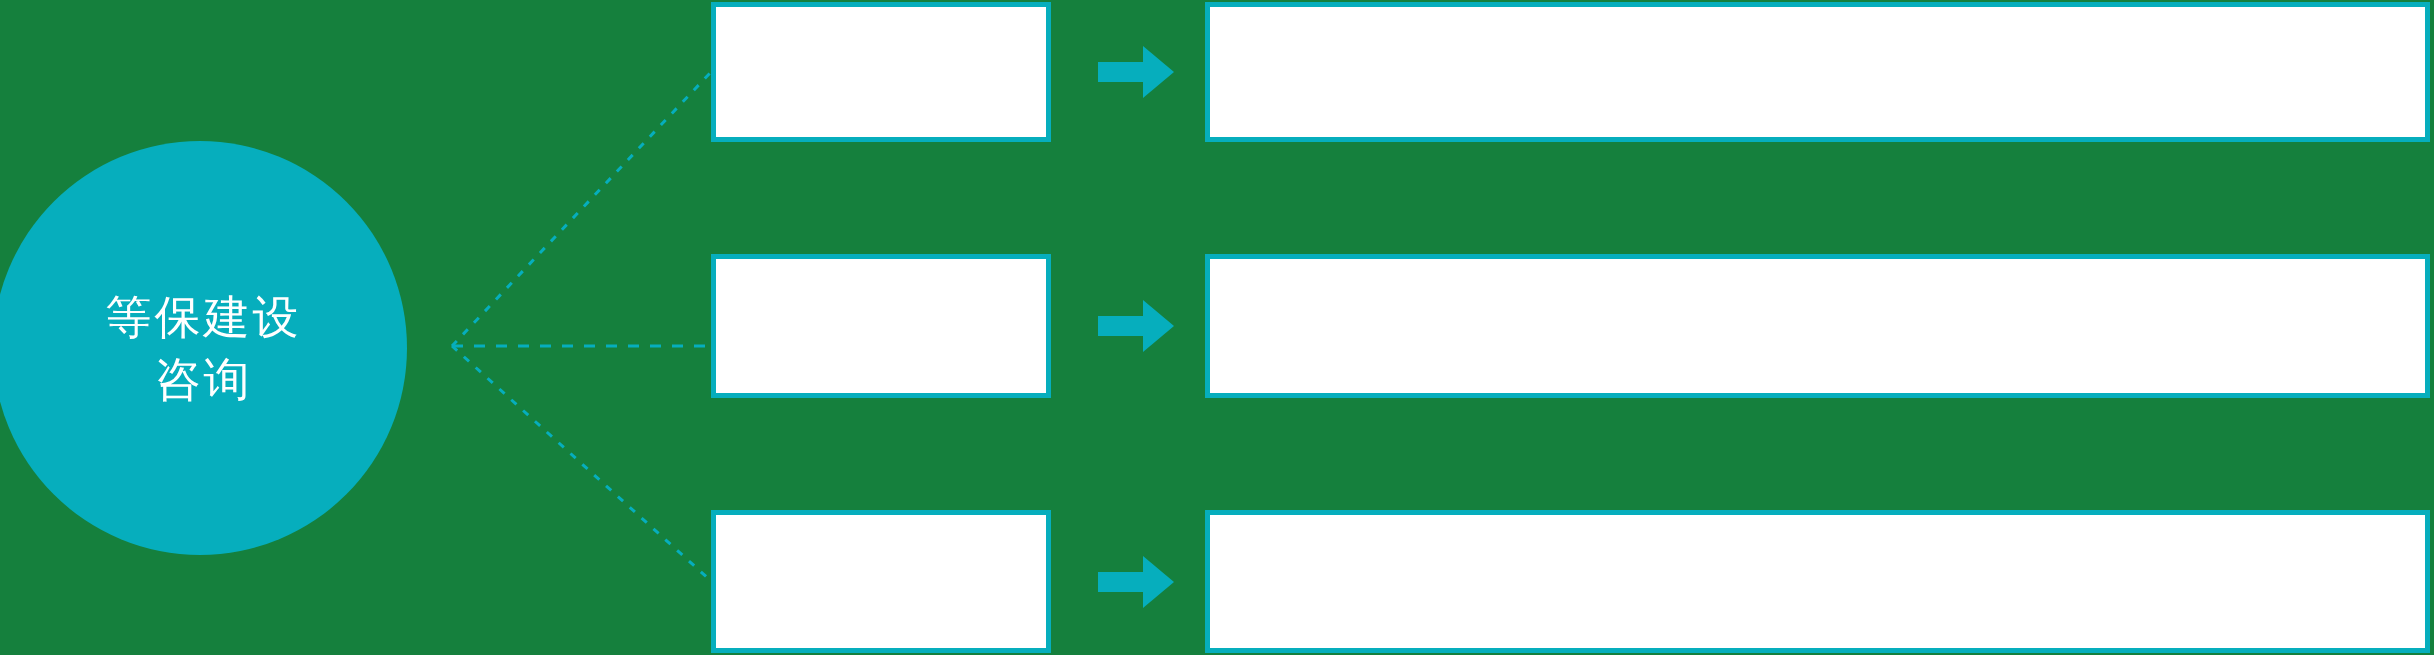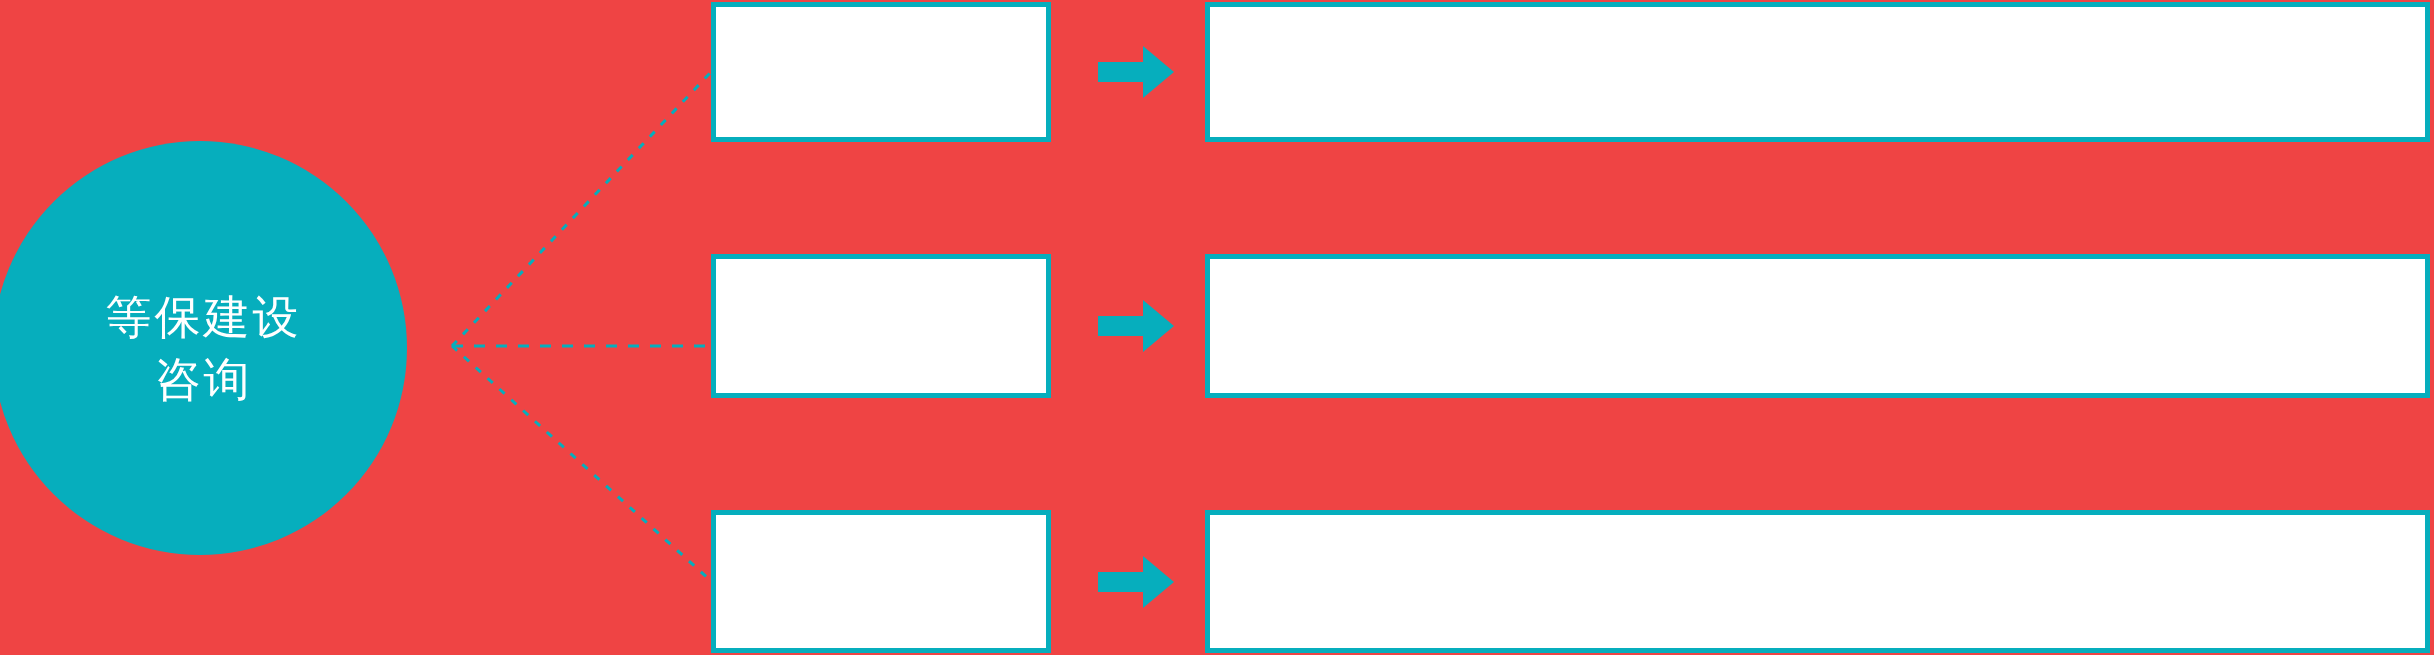"等保建设" #canvas { background: #ef4444 -> #15803d }
